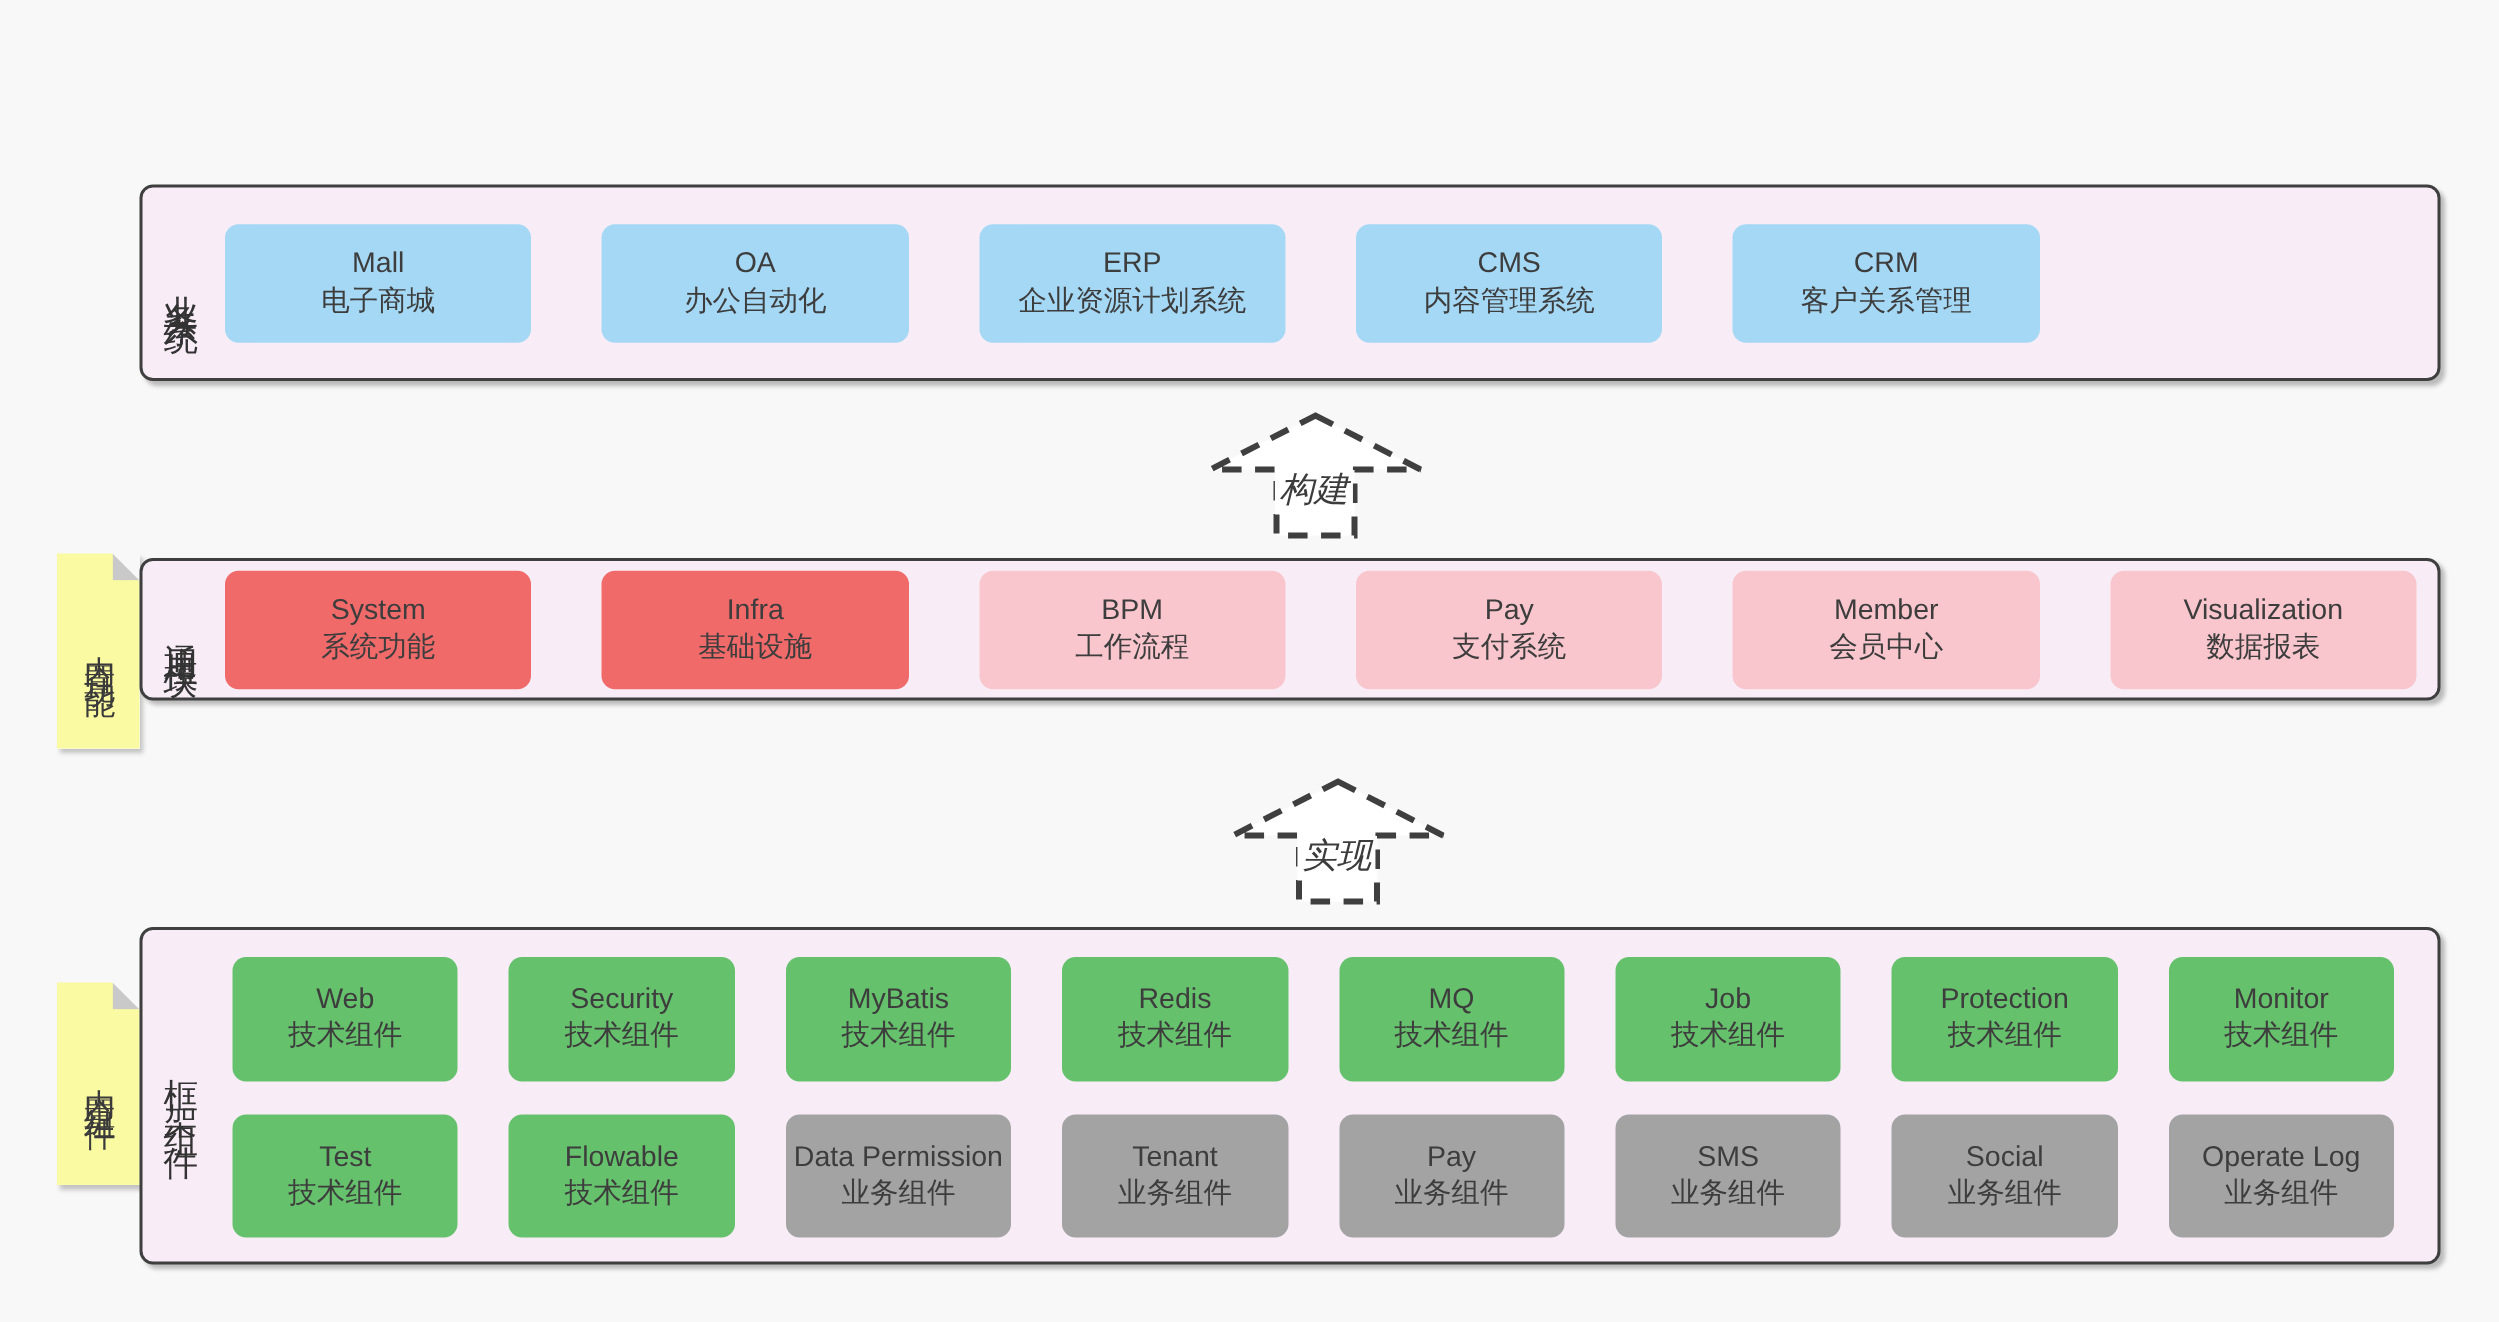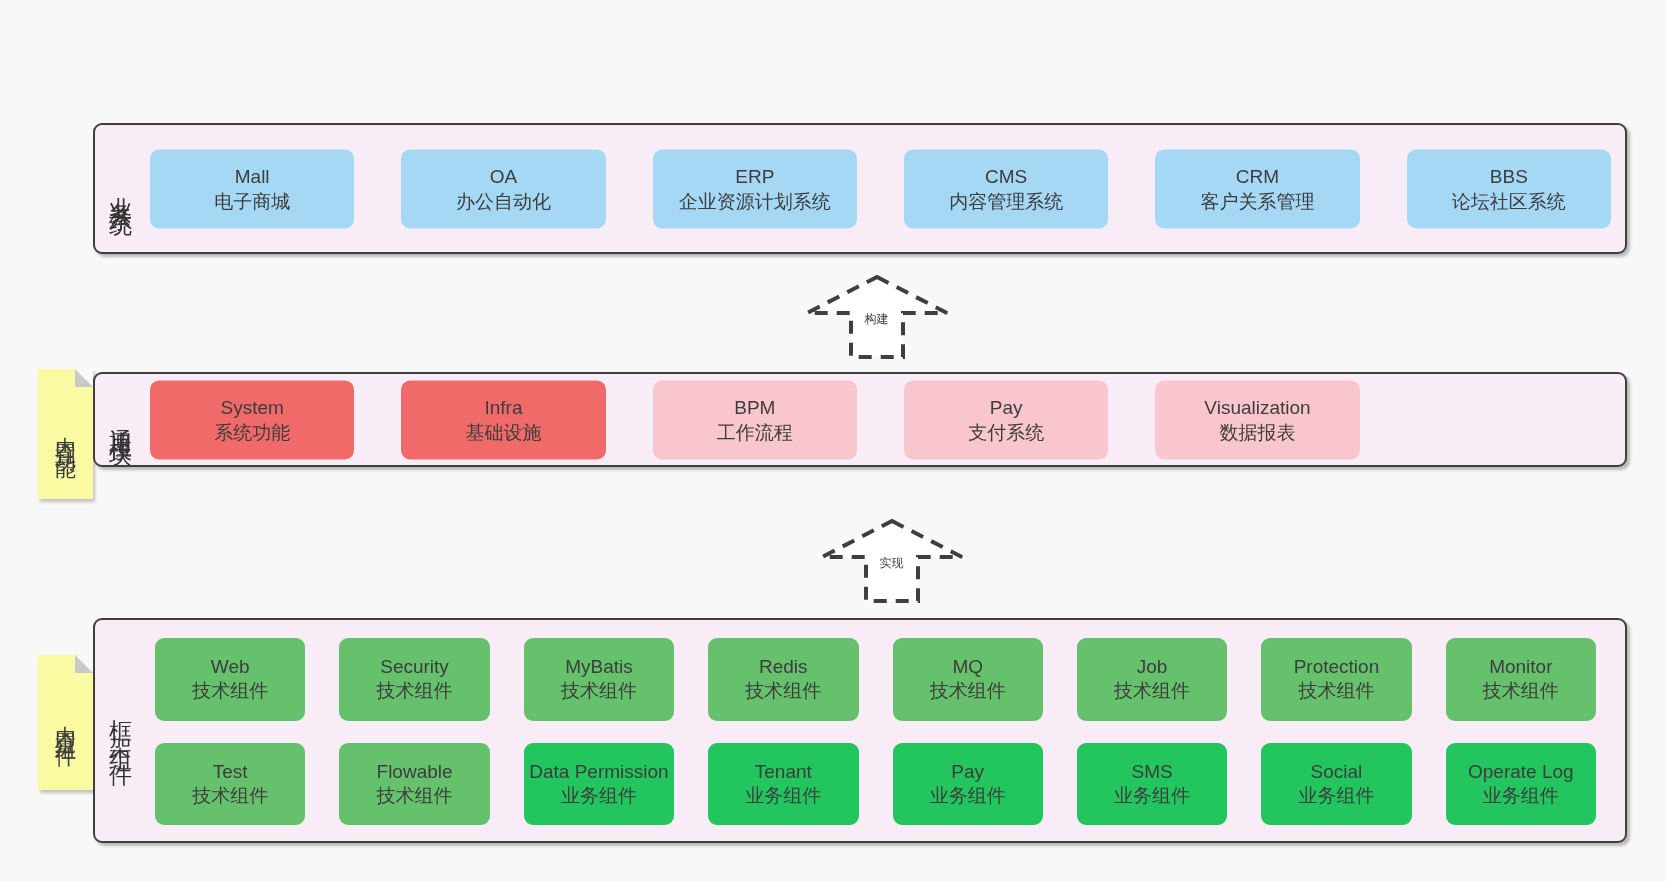"BBS" div.box { html: <div> <div>BBS</div> <div>论坛社区系统</div> </div> -> none }
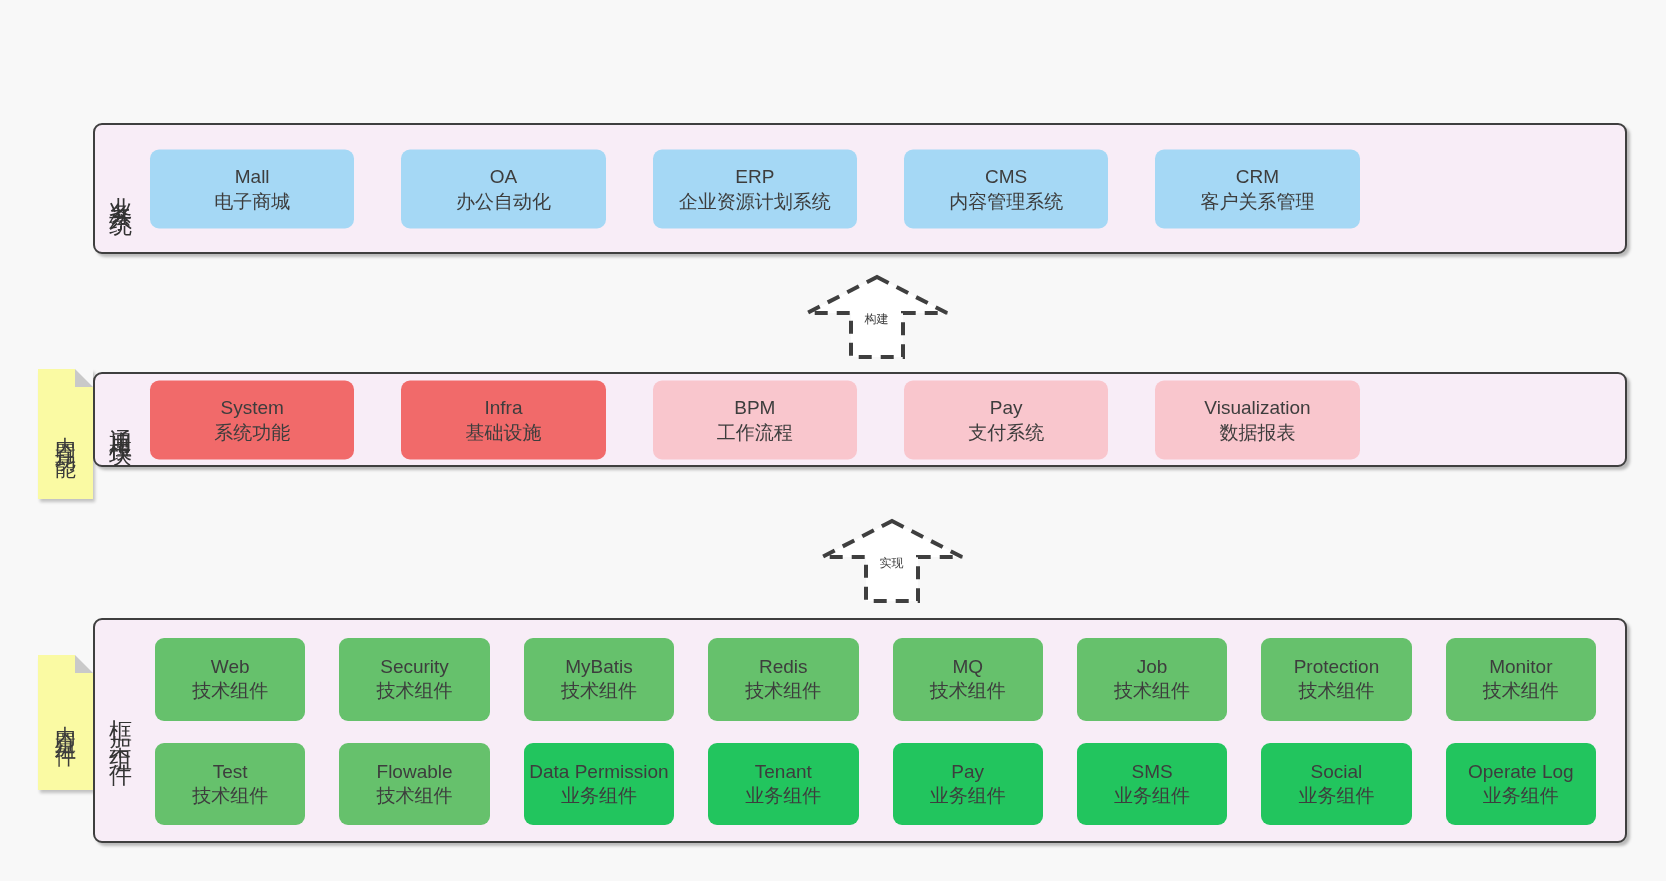"构建" .arrow-label { font-size: 12px -> 23px; font-style: none -> italic }
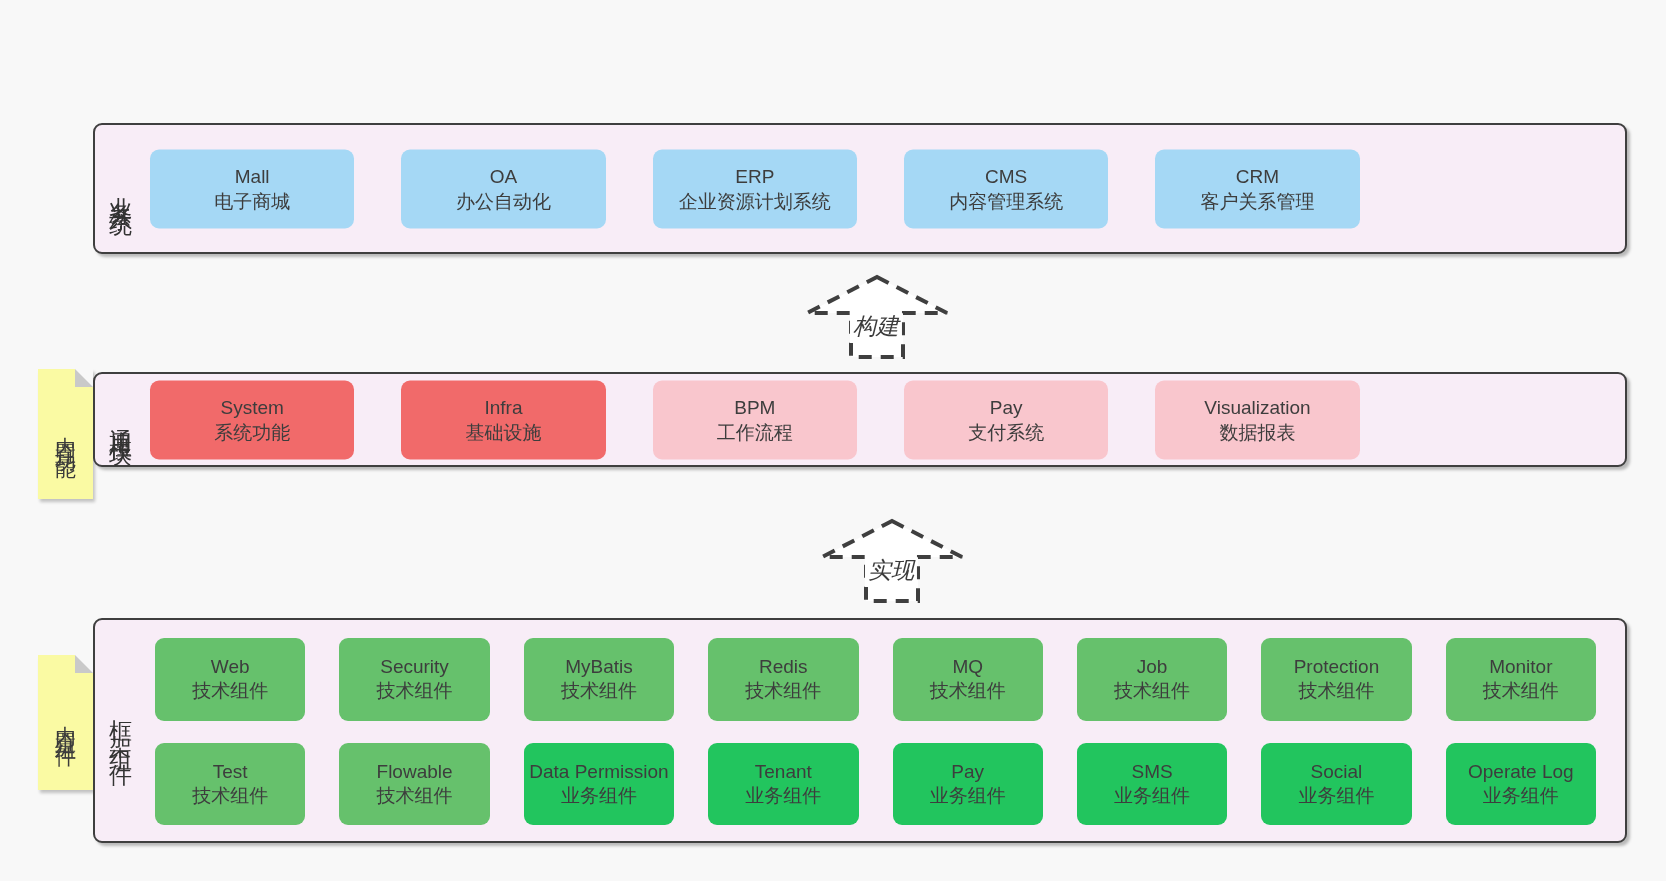"Member" div.box { html: none -> <div> <div>Member</div> <div>会员中心</div> </div> }
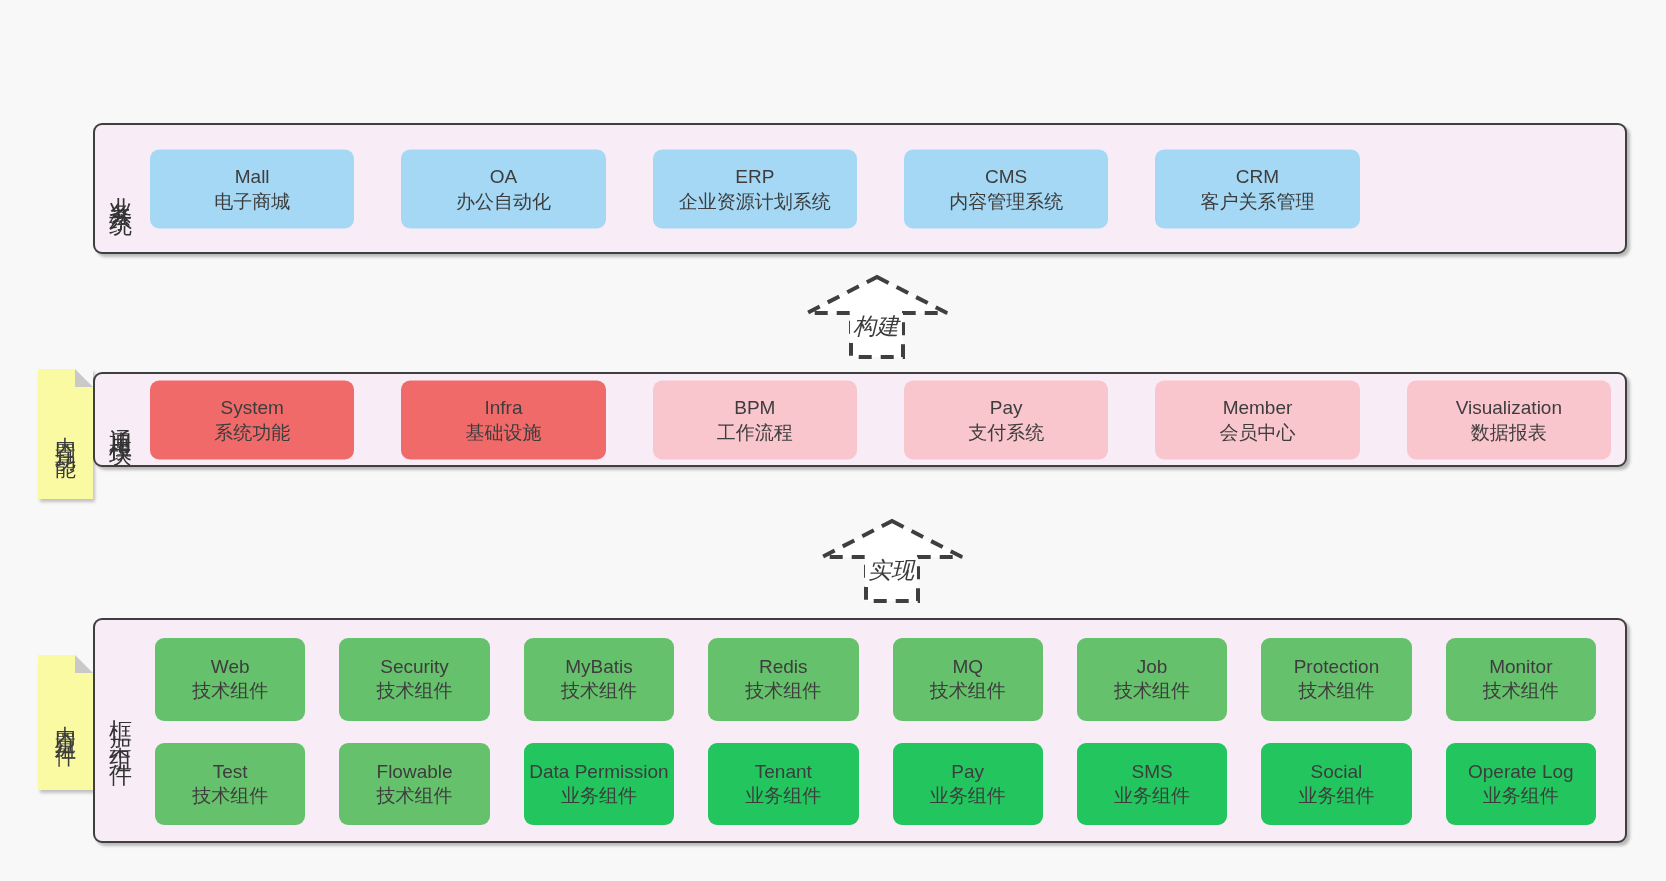"Data Permission" .lightgreen { background: #22c55e -> #a3a3a3 }
